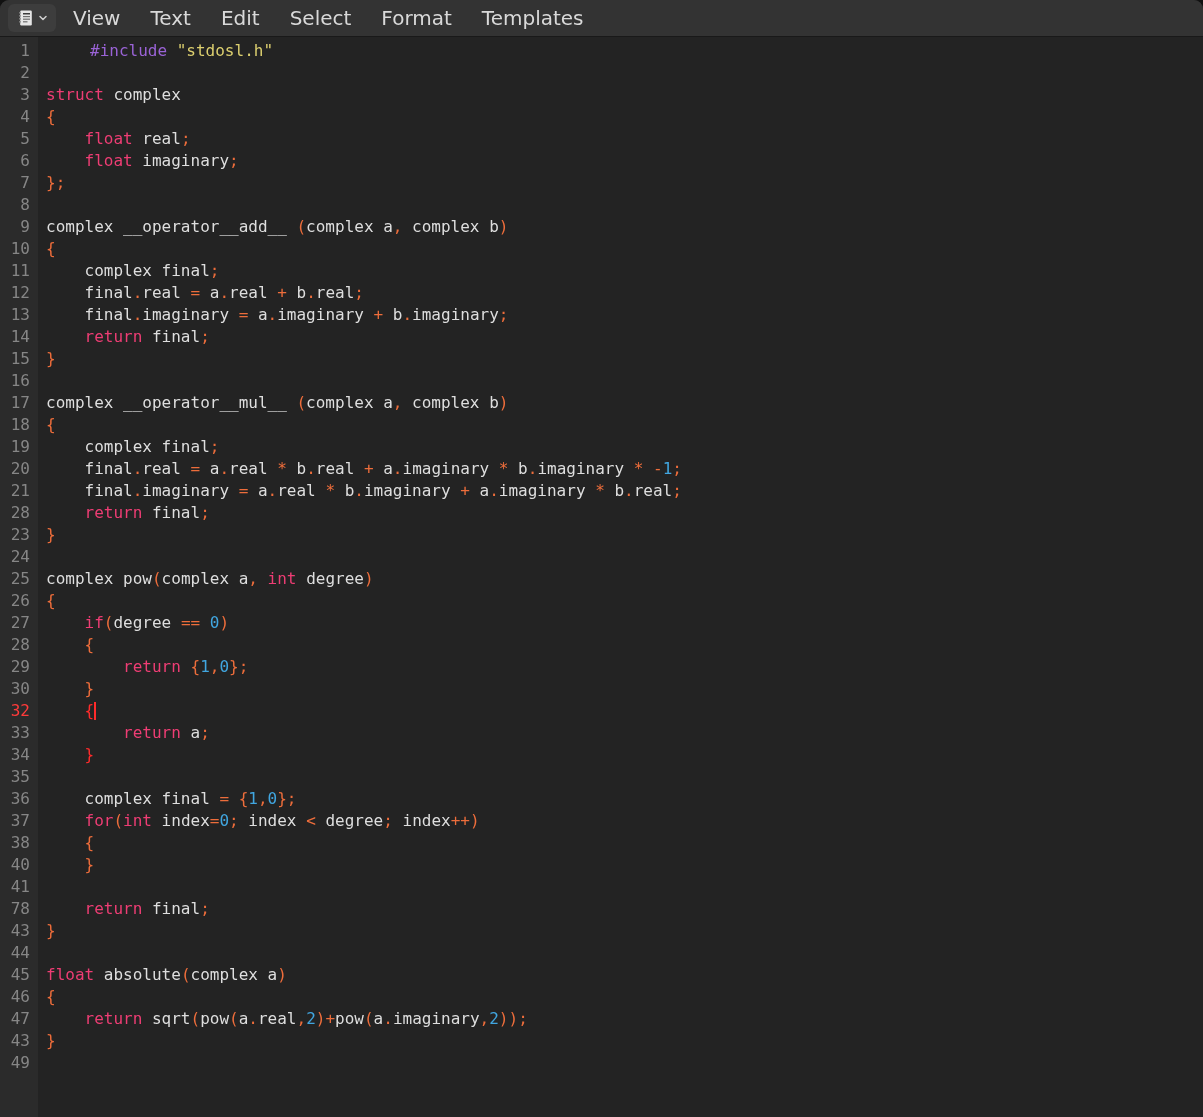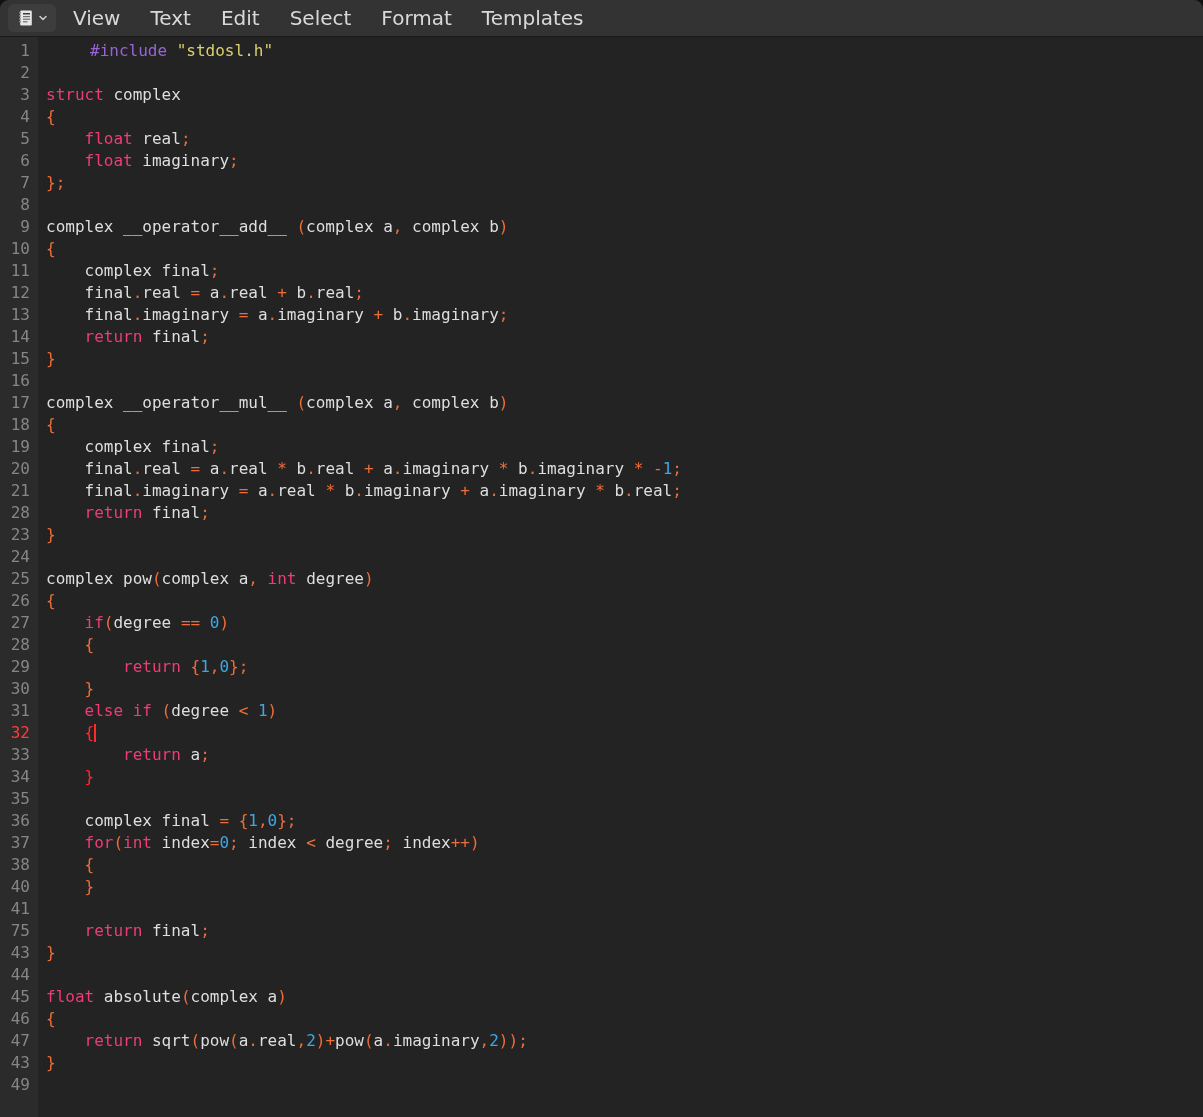"31" div.line { html: <div><span>31</span><span><span> </span><span>else</span><span> </span><span>if</span><span> </span><span>(</span><span>degree </span><span>&lt;</span><span> </span><span>1</span><span>)</span></span></div> -> none }
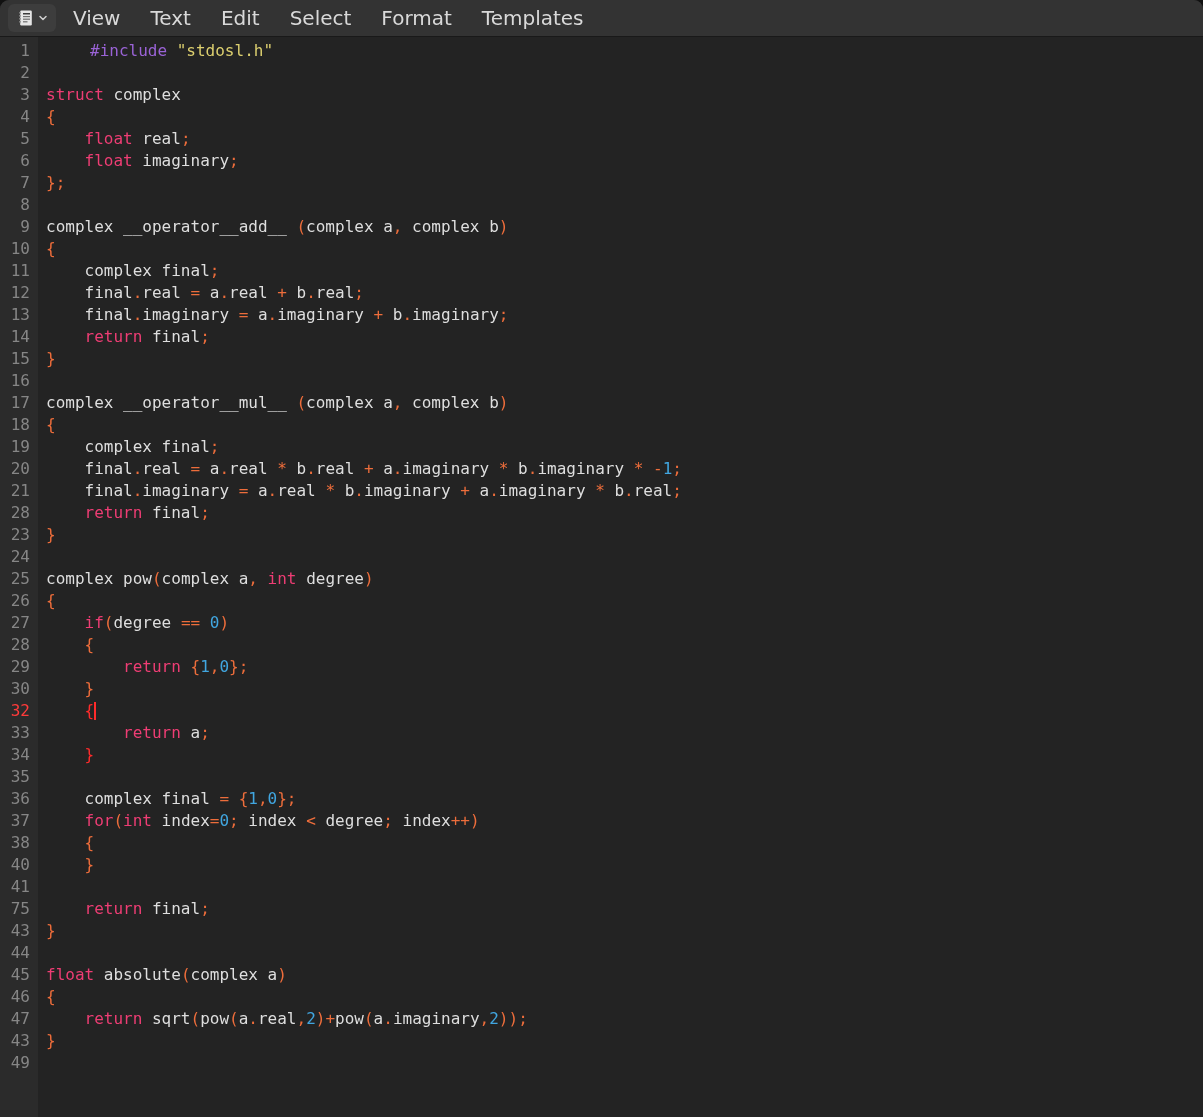"75" span.ln { text: 75 -> 78 }
